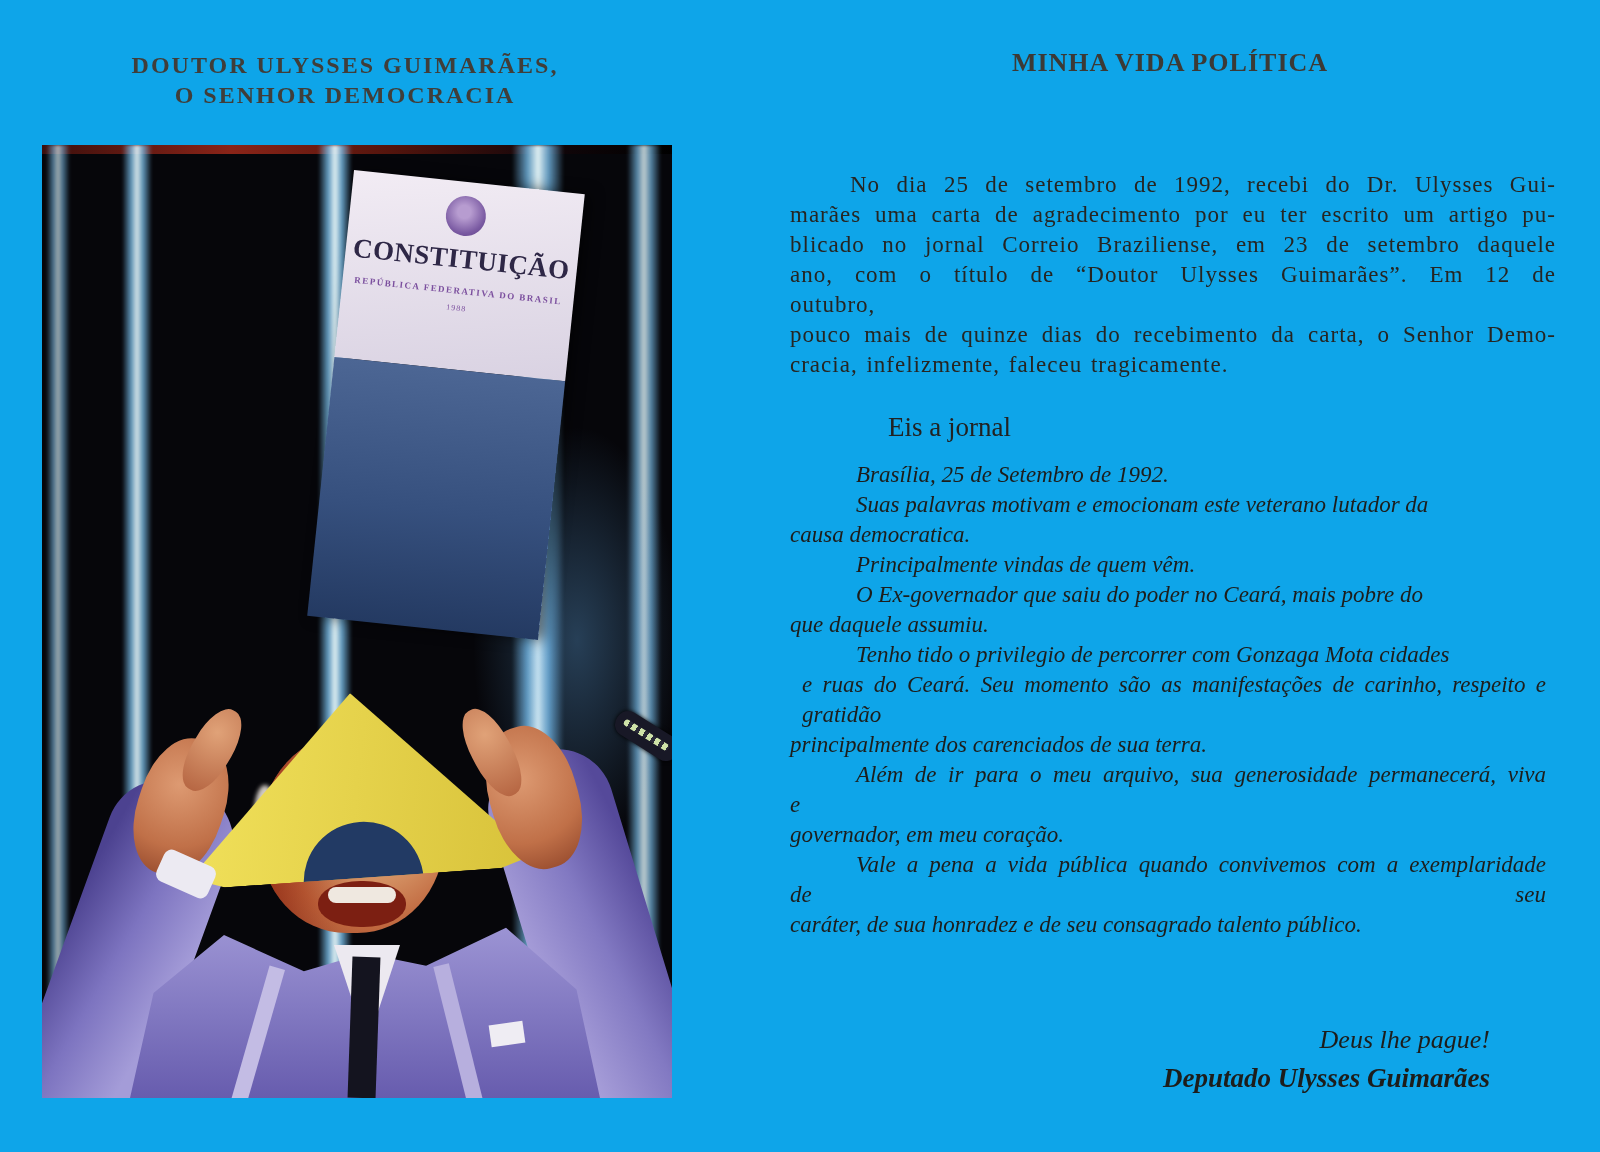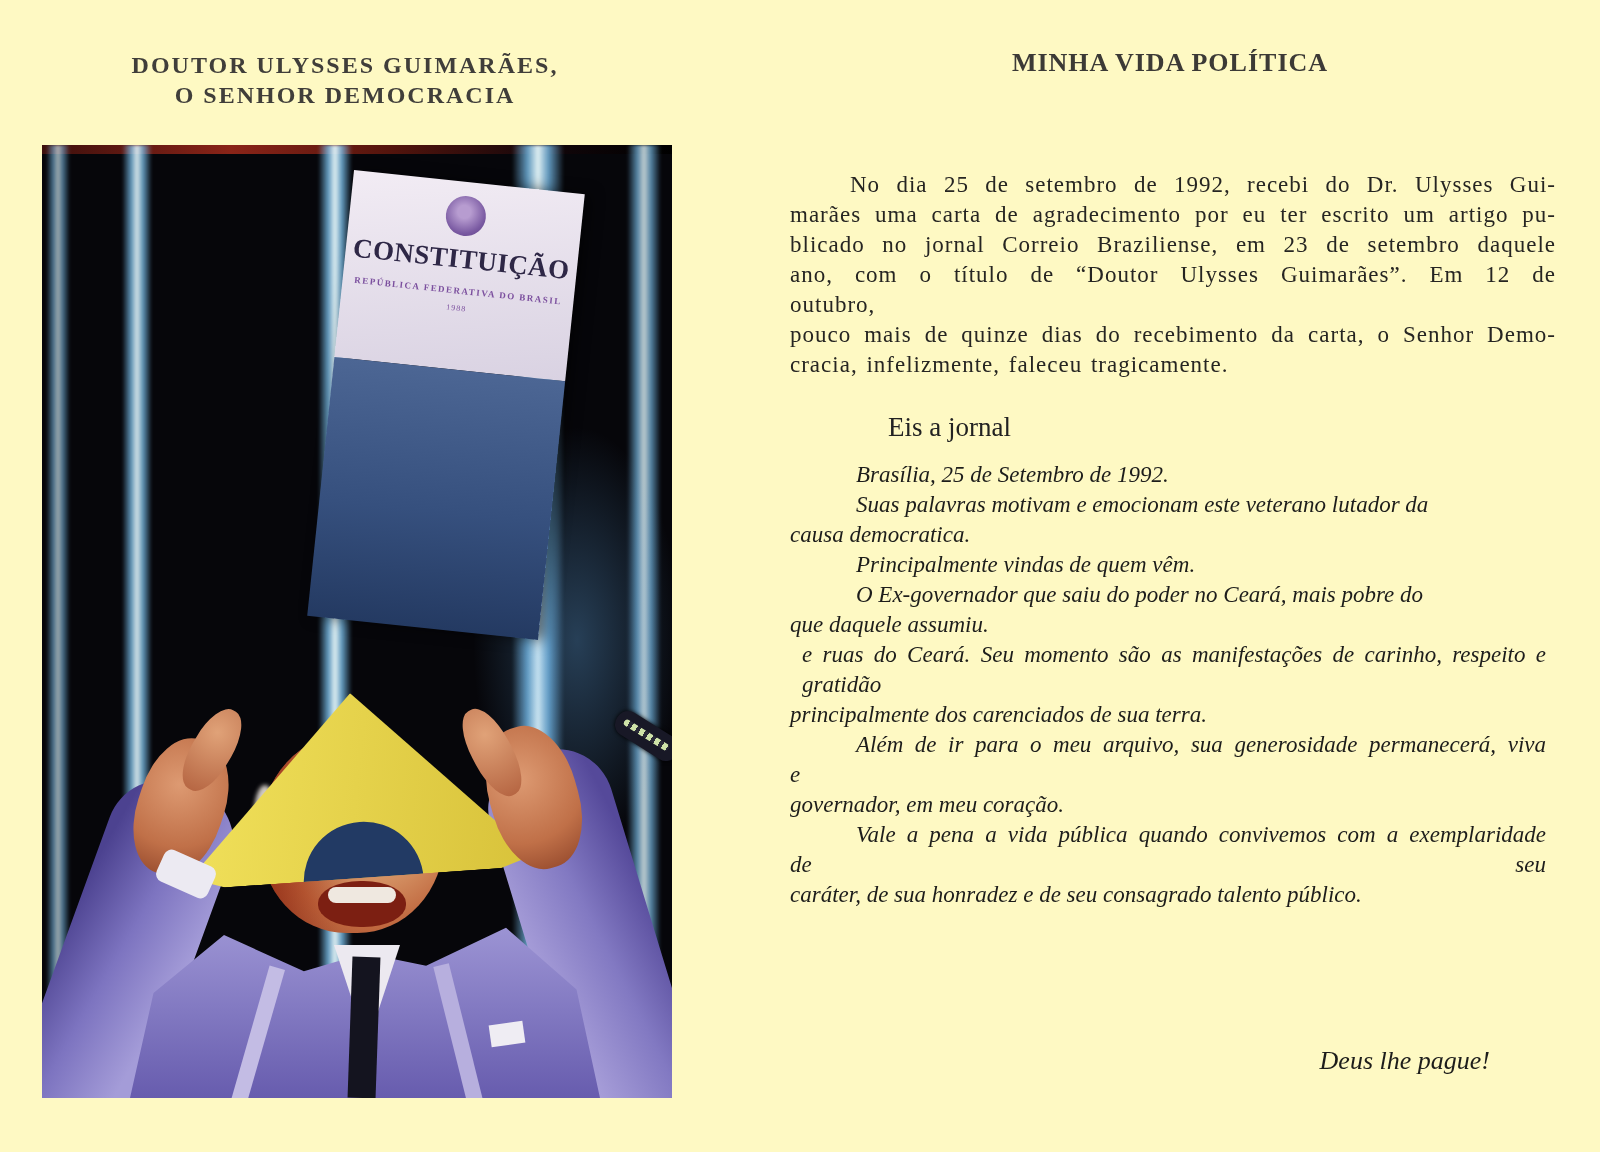"DOUTOR ULYSSES GUIMARÃES," .page { background: #fef9c3 -> #0ea5e9 }
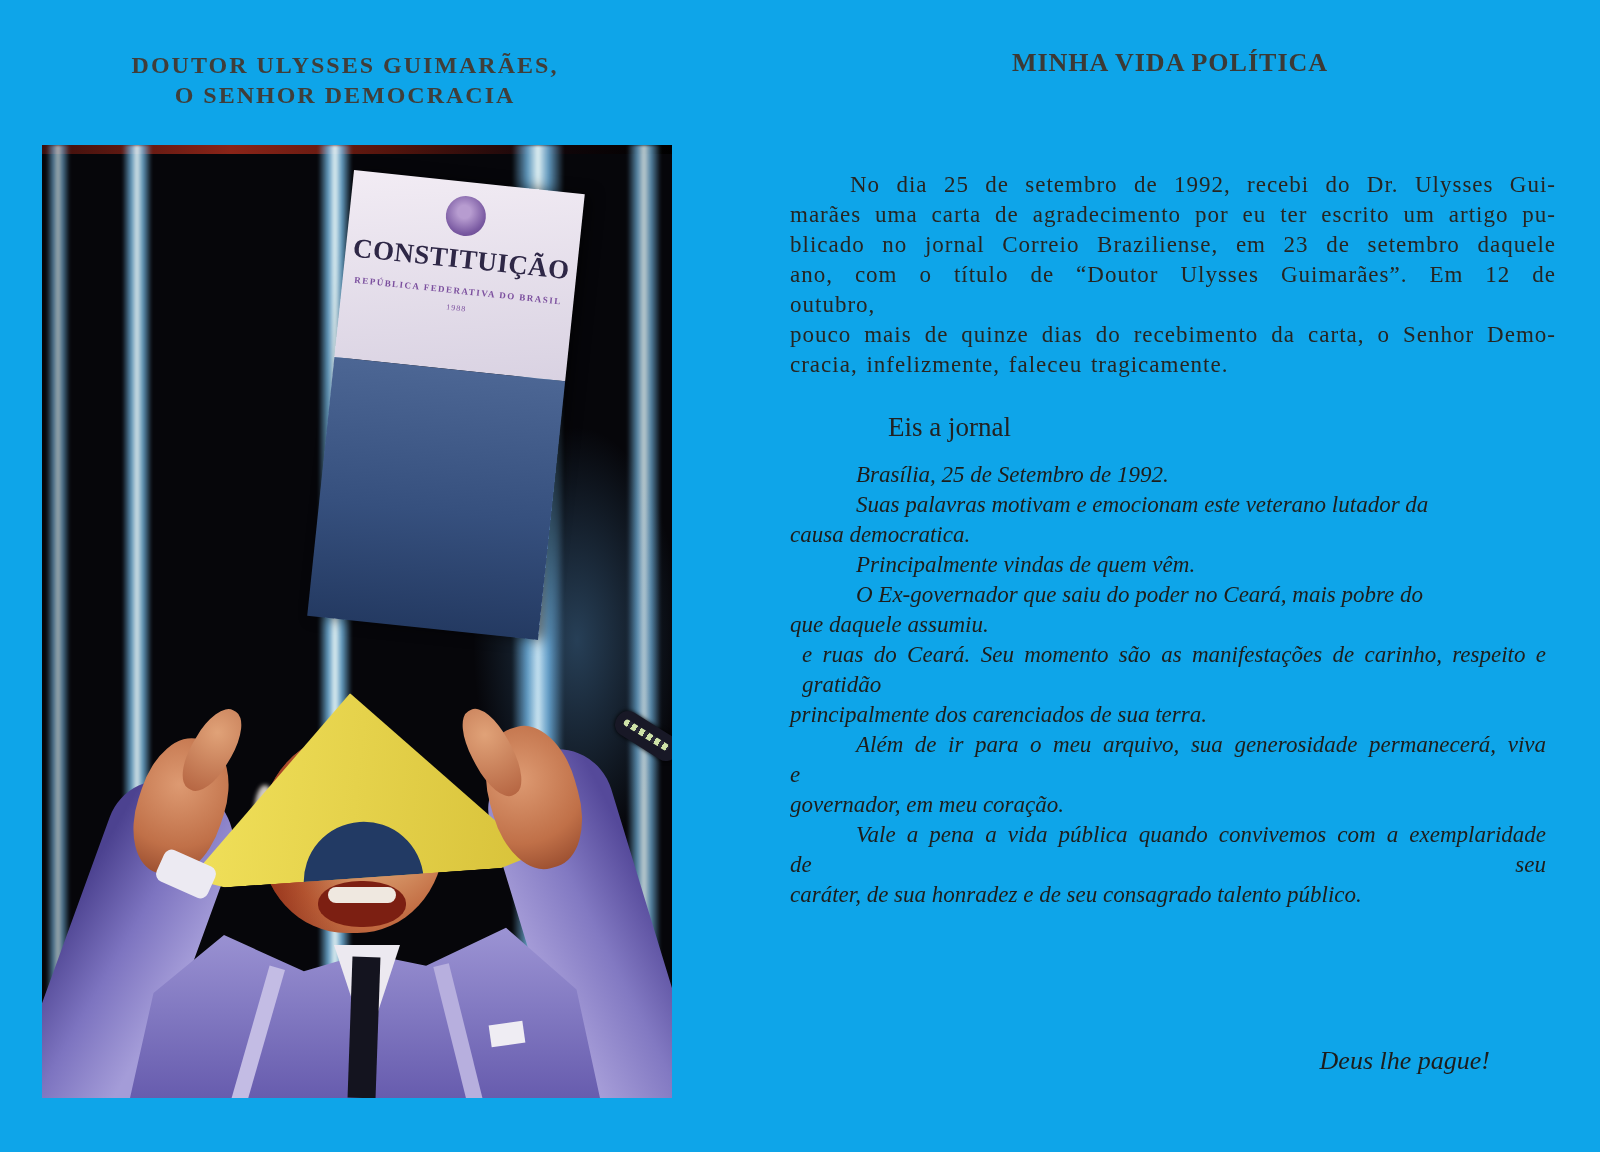"Tenho tido o privilegio de" div.ln { html: none -> <div>Tenho tido o privilegio de percorrer com Gonzaga Mota cidades</div> }
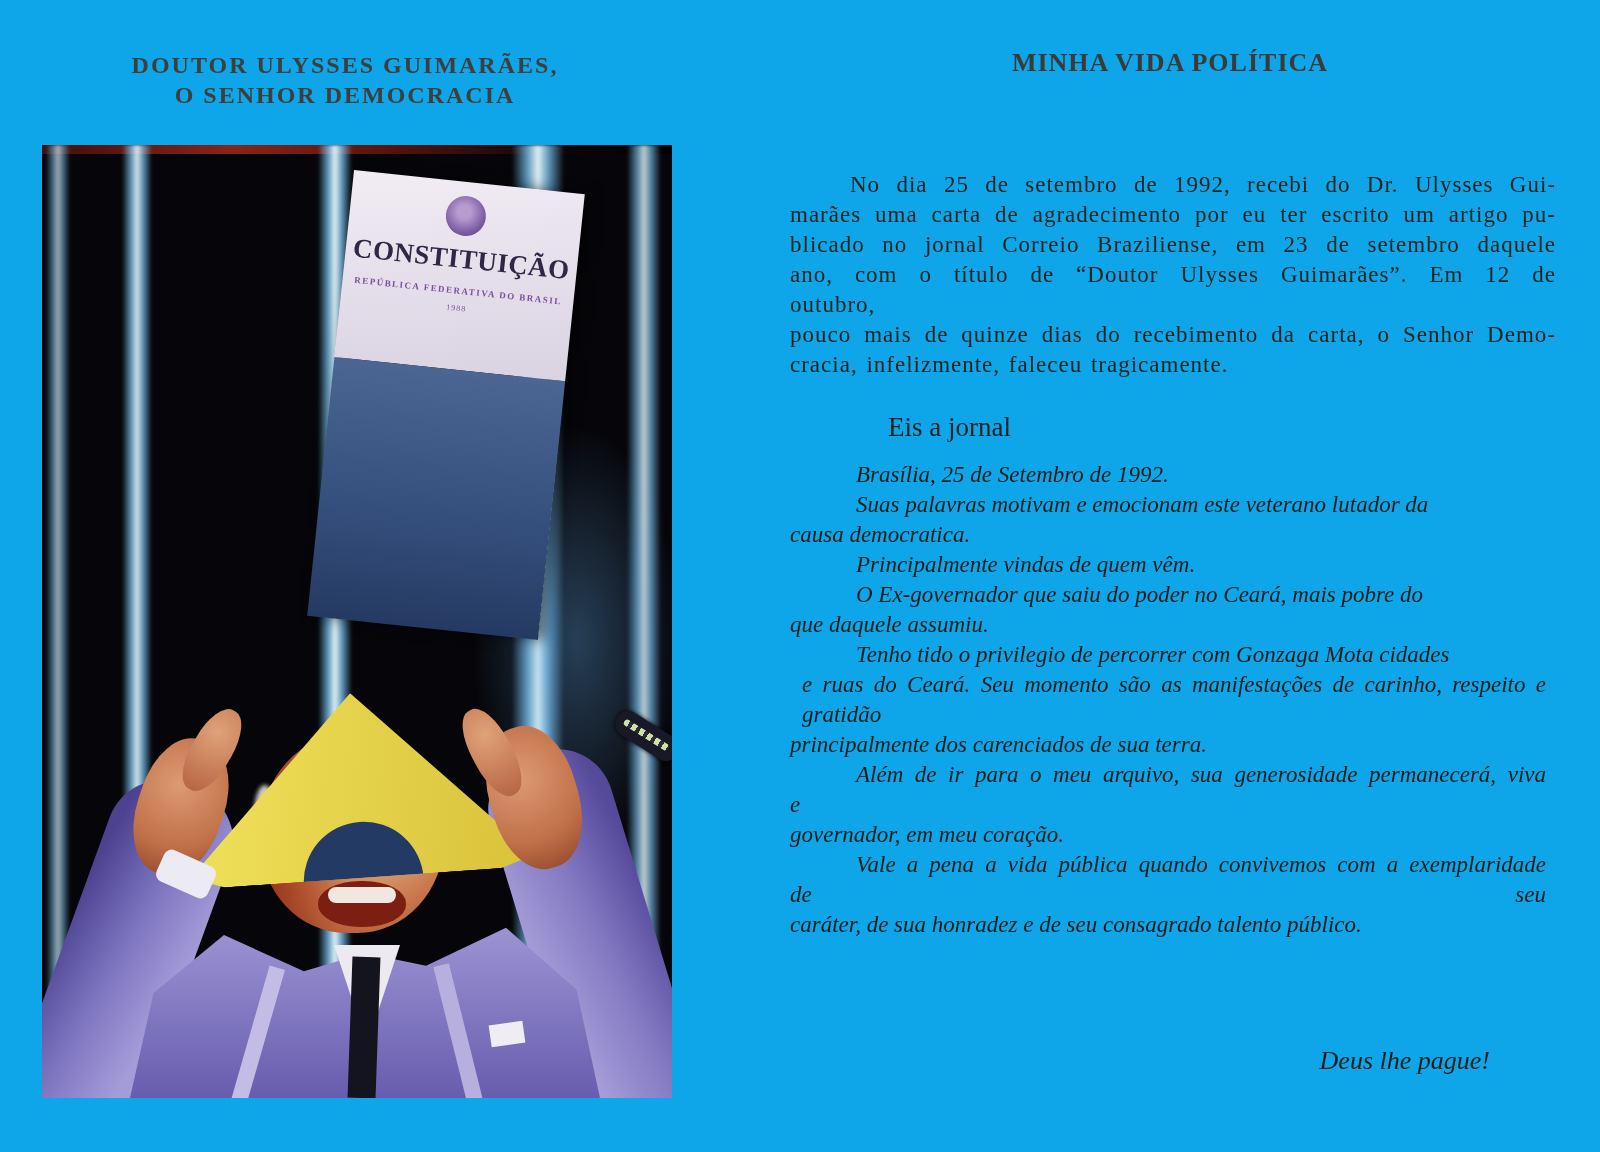"Deus lhe pague!" .closing .l1 { margin-top: 21px -> none }
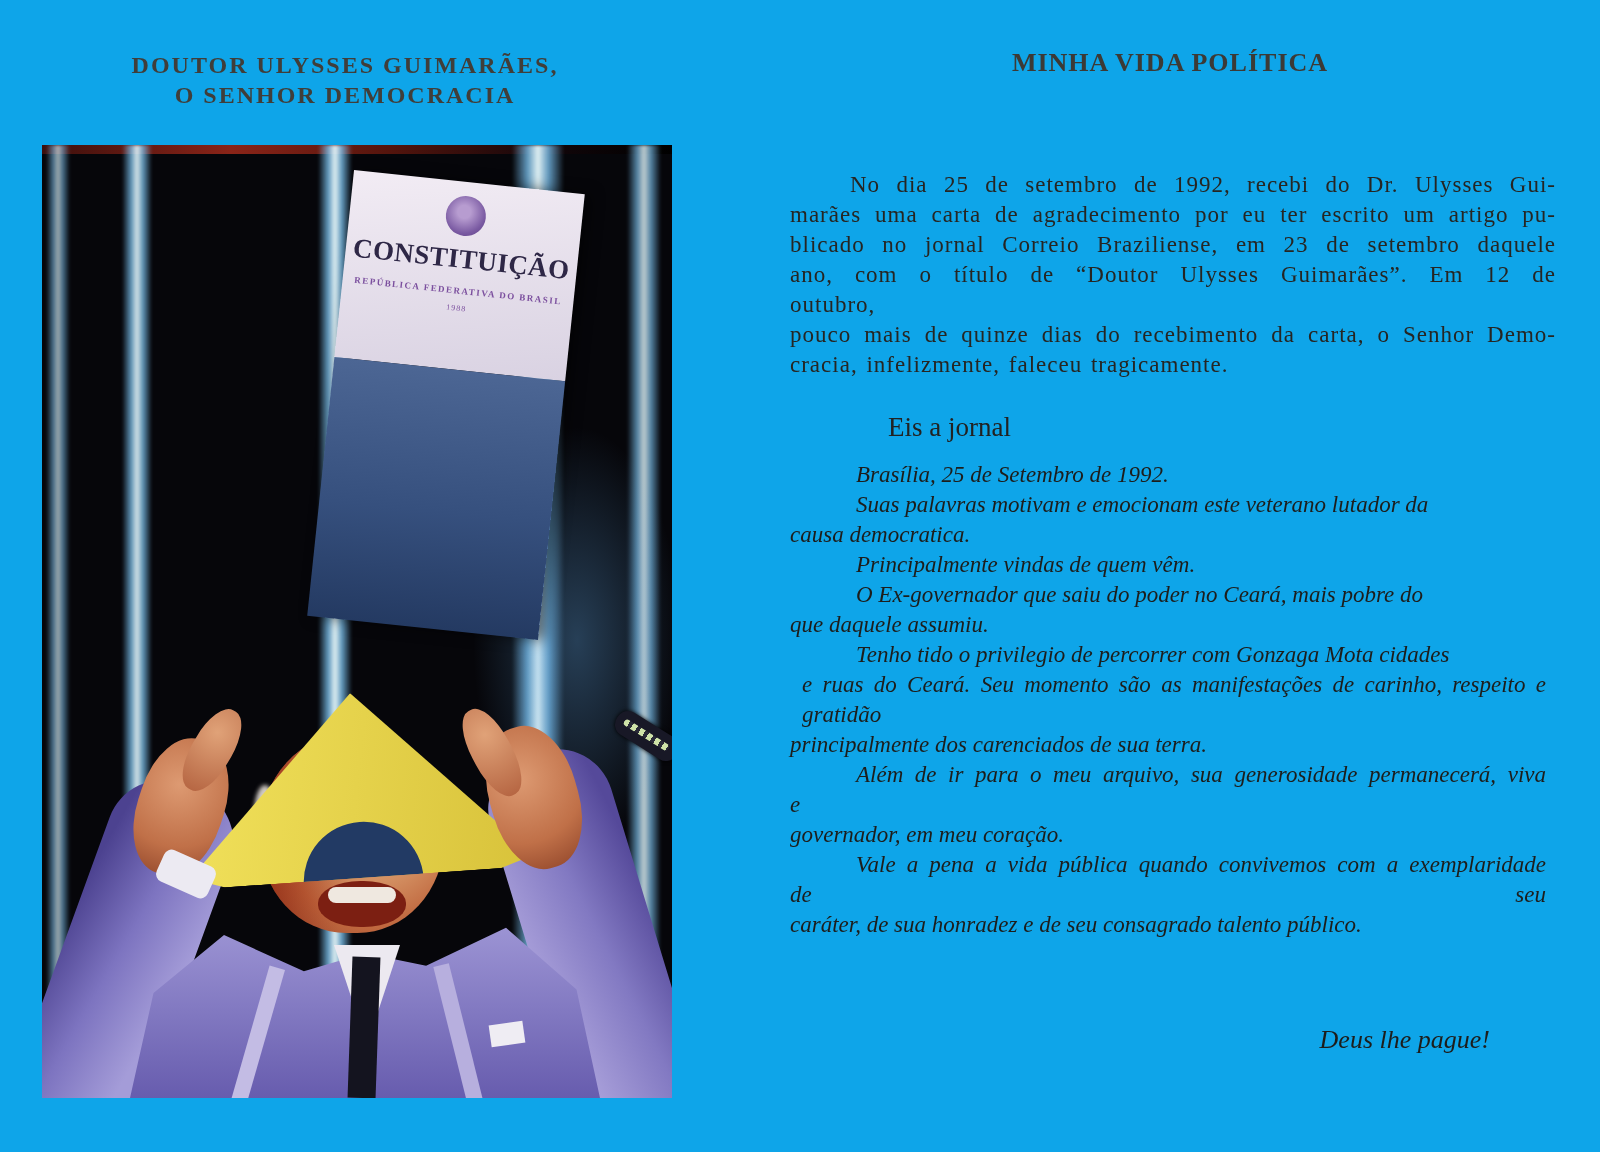"Deputado Ulysses Guimarães" div.l2 { html: none -> <div>Deputado Ulysses Guimarães</div> }
